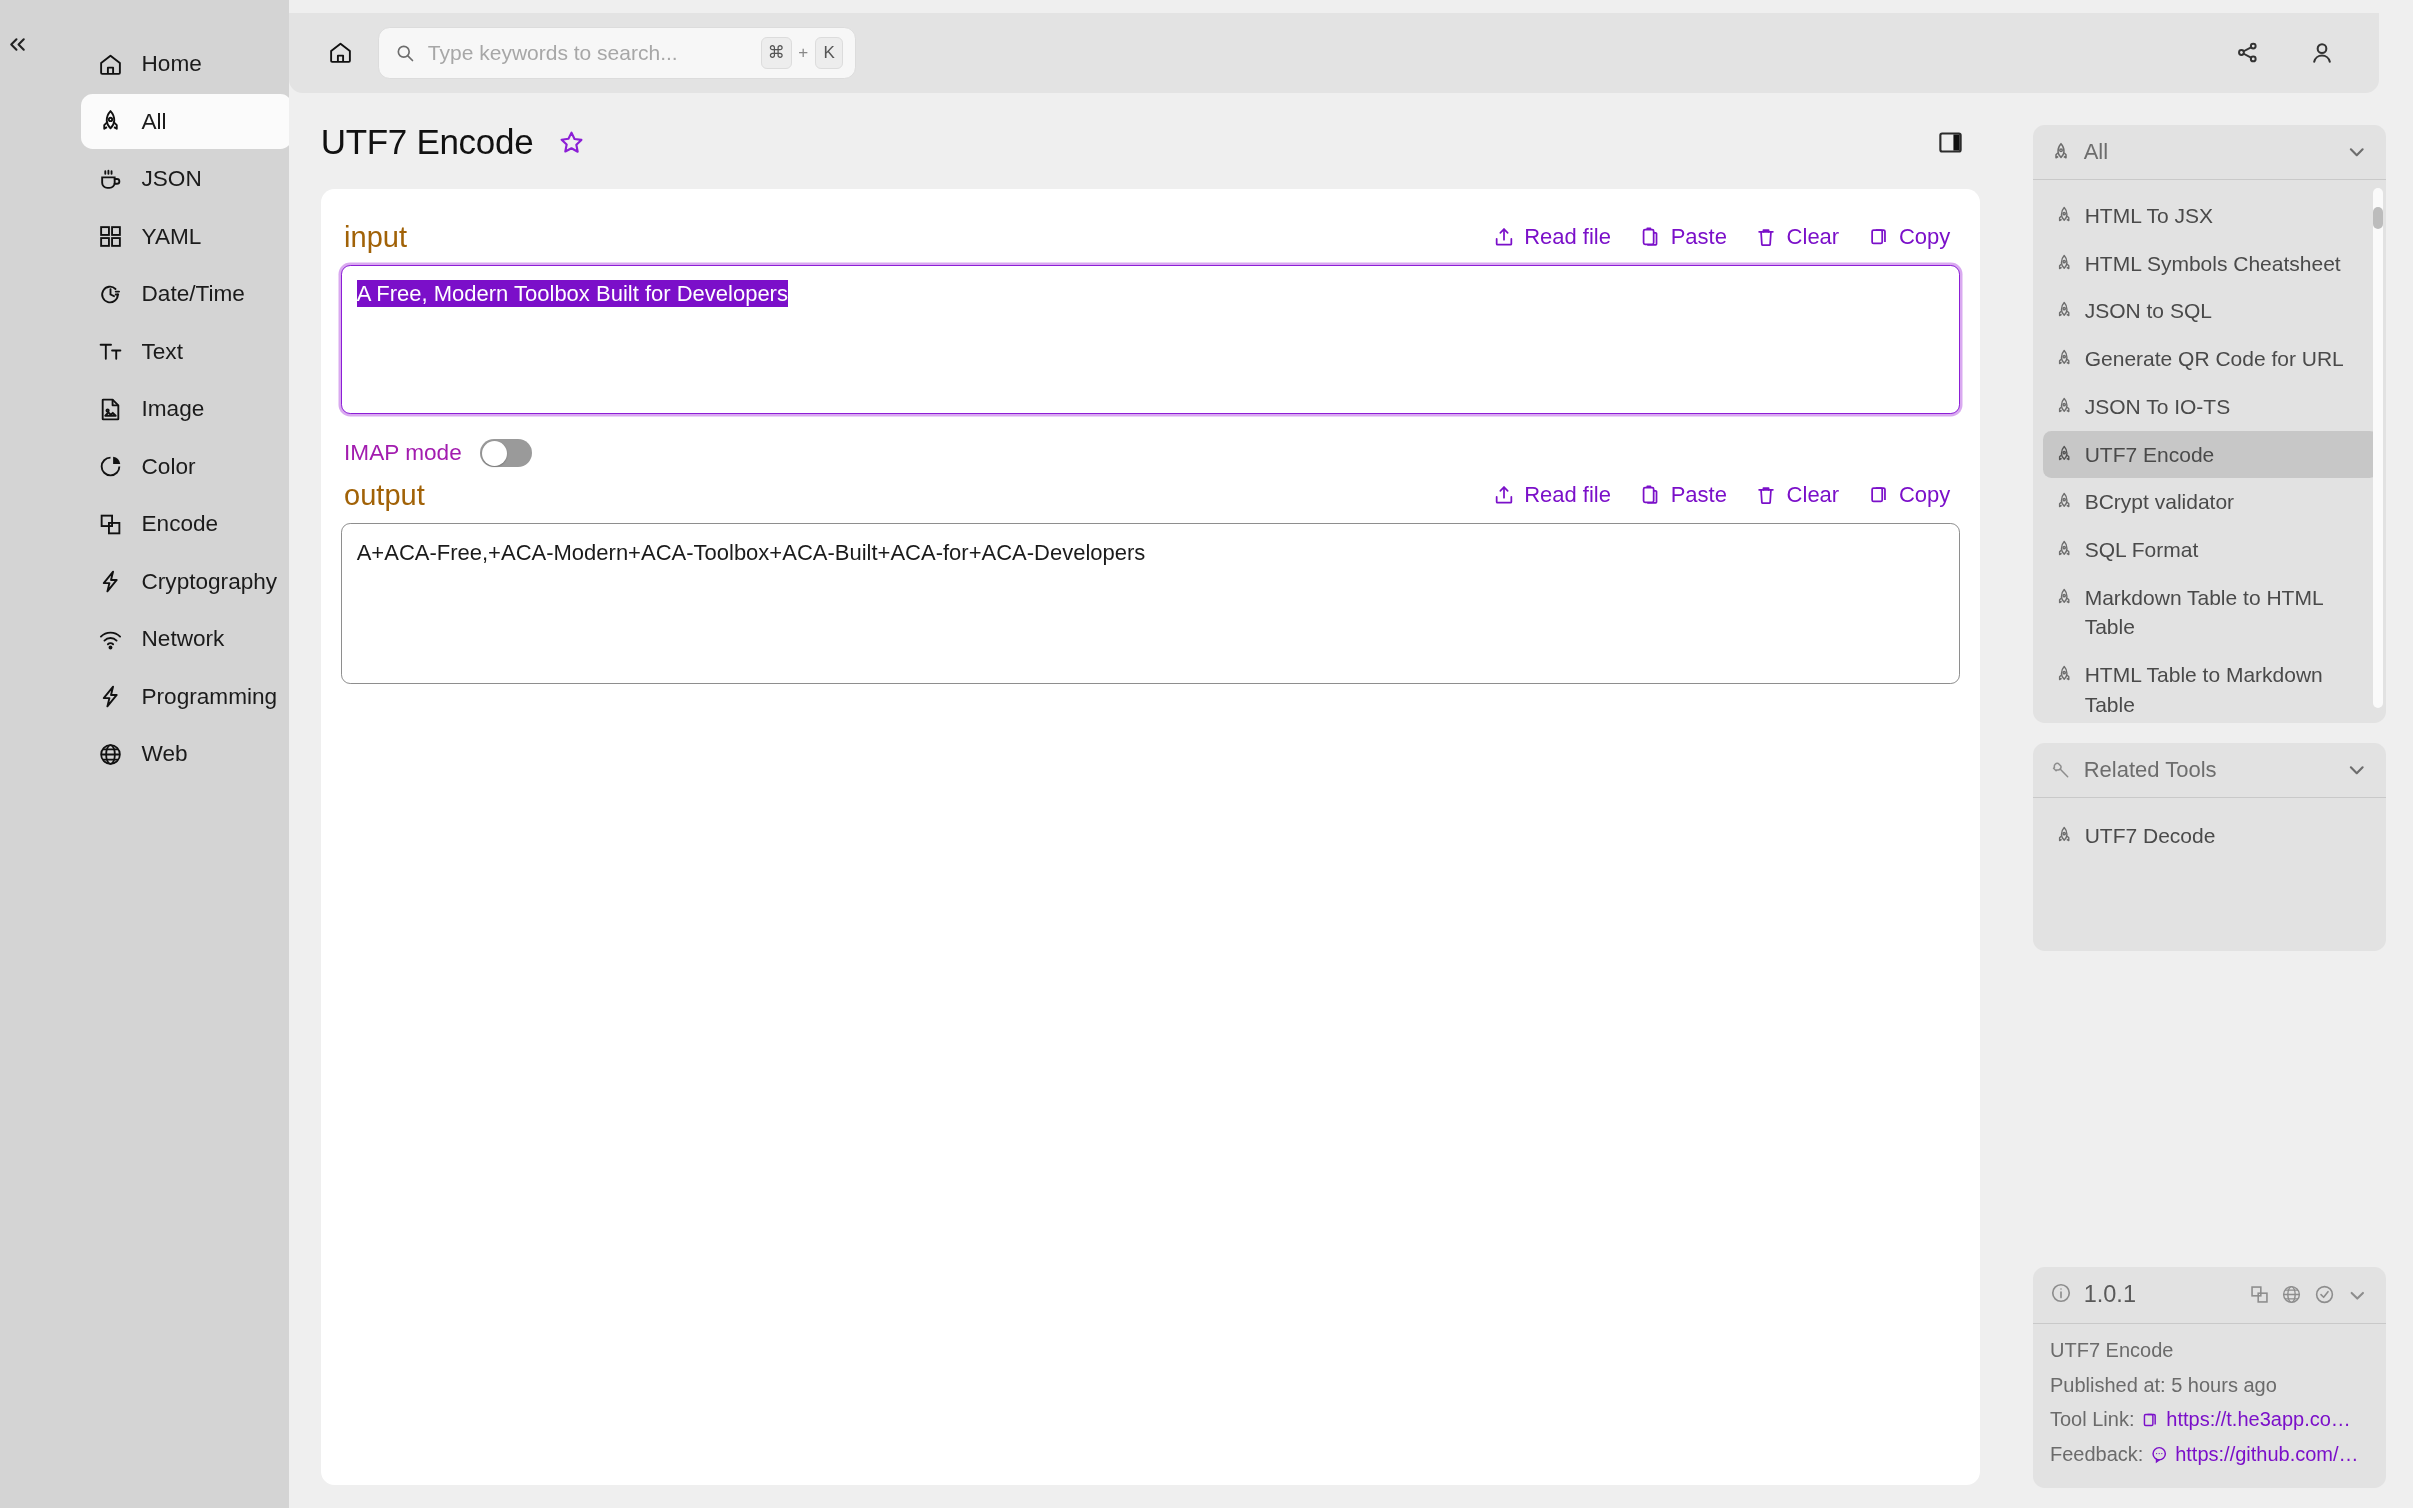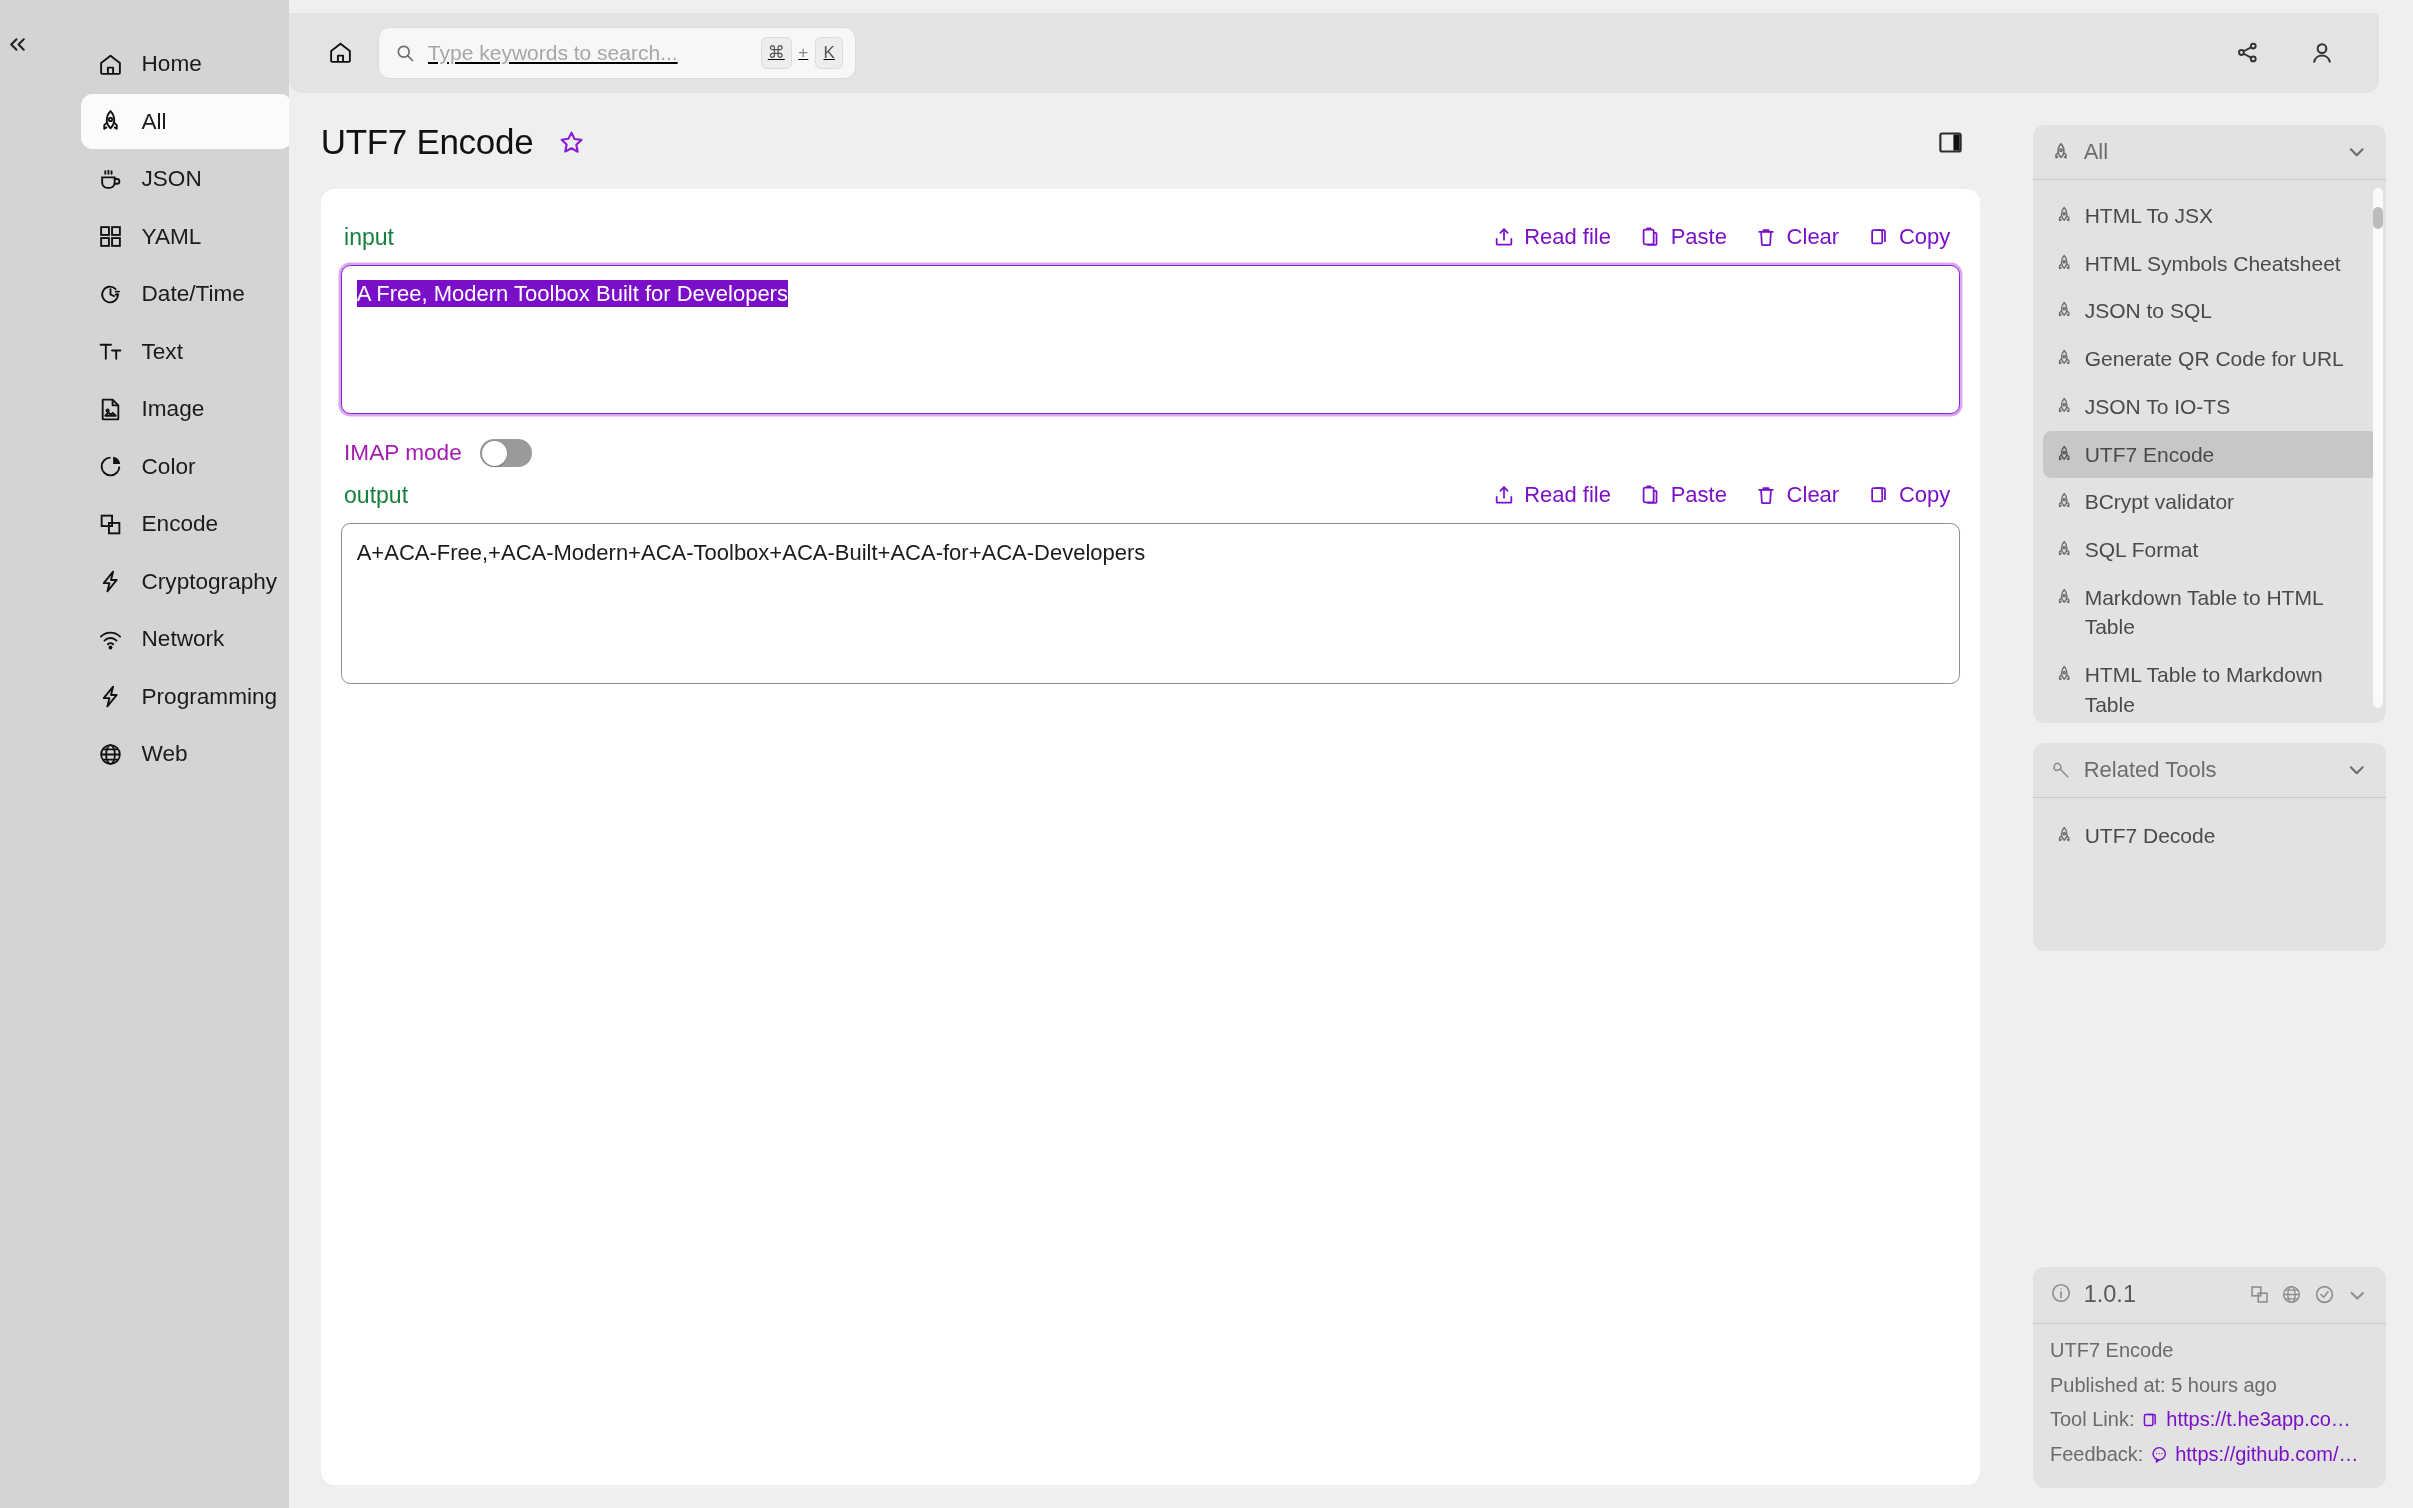"Type keywords to search..." .topbar-inner { text-decoration: underline -> none }
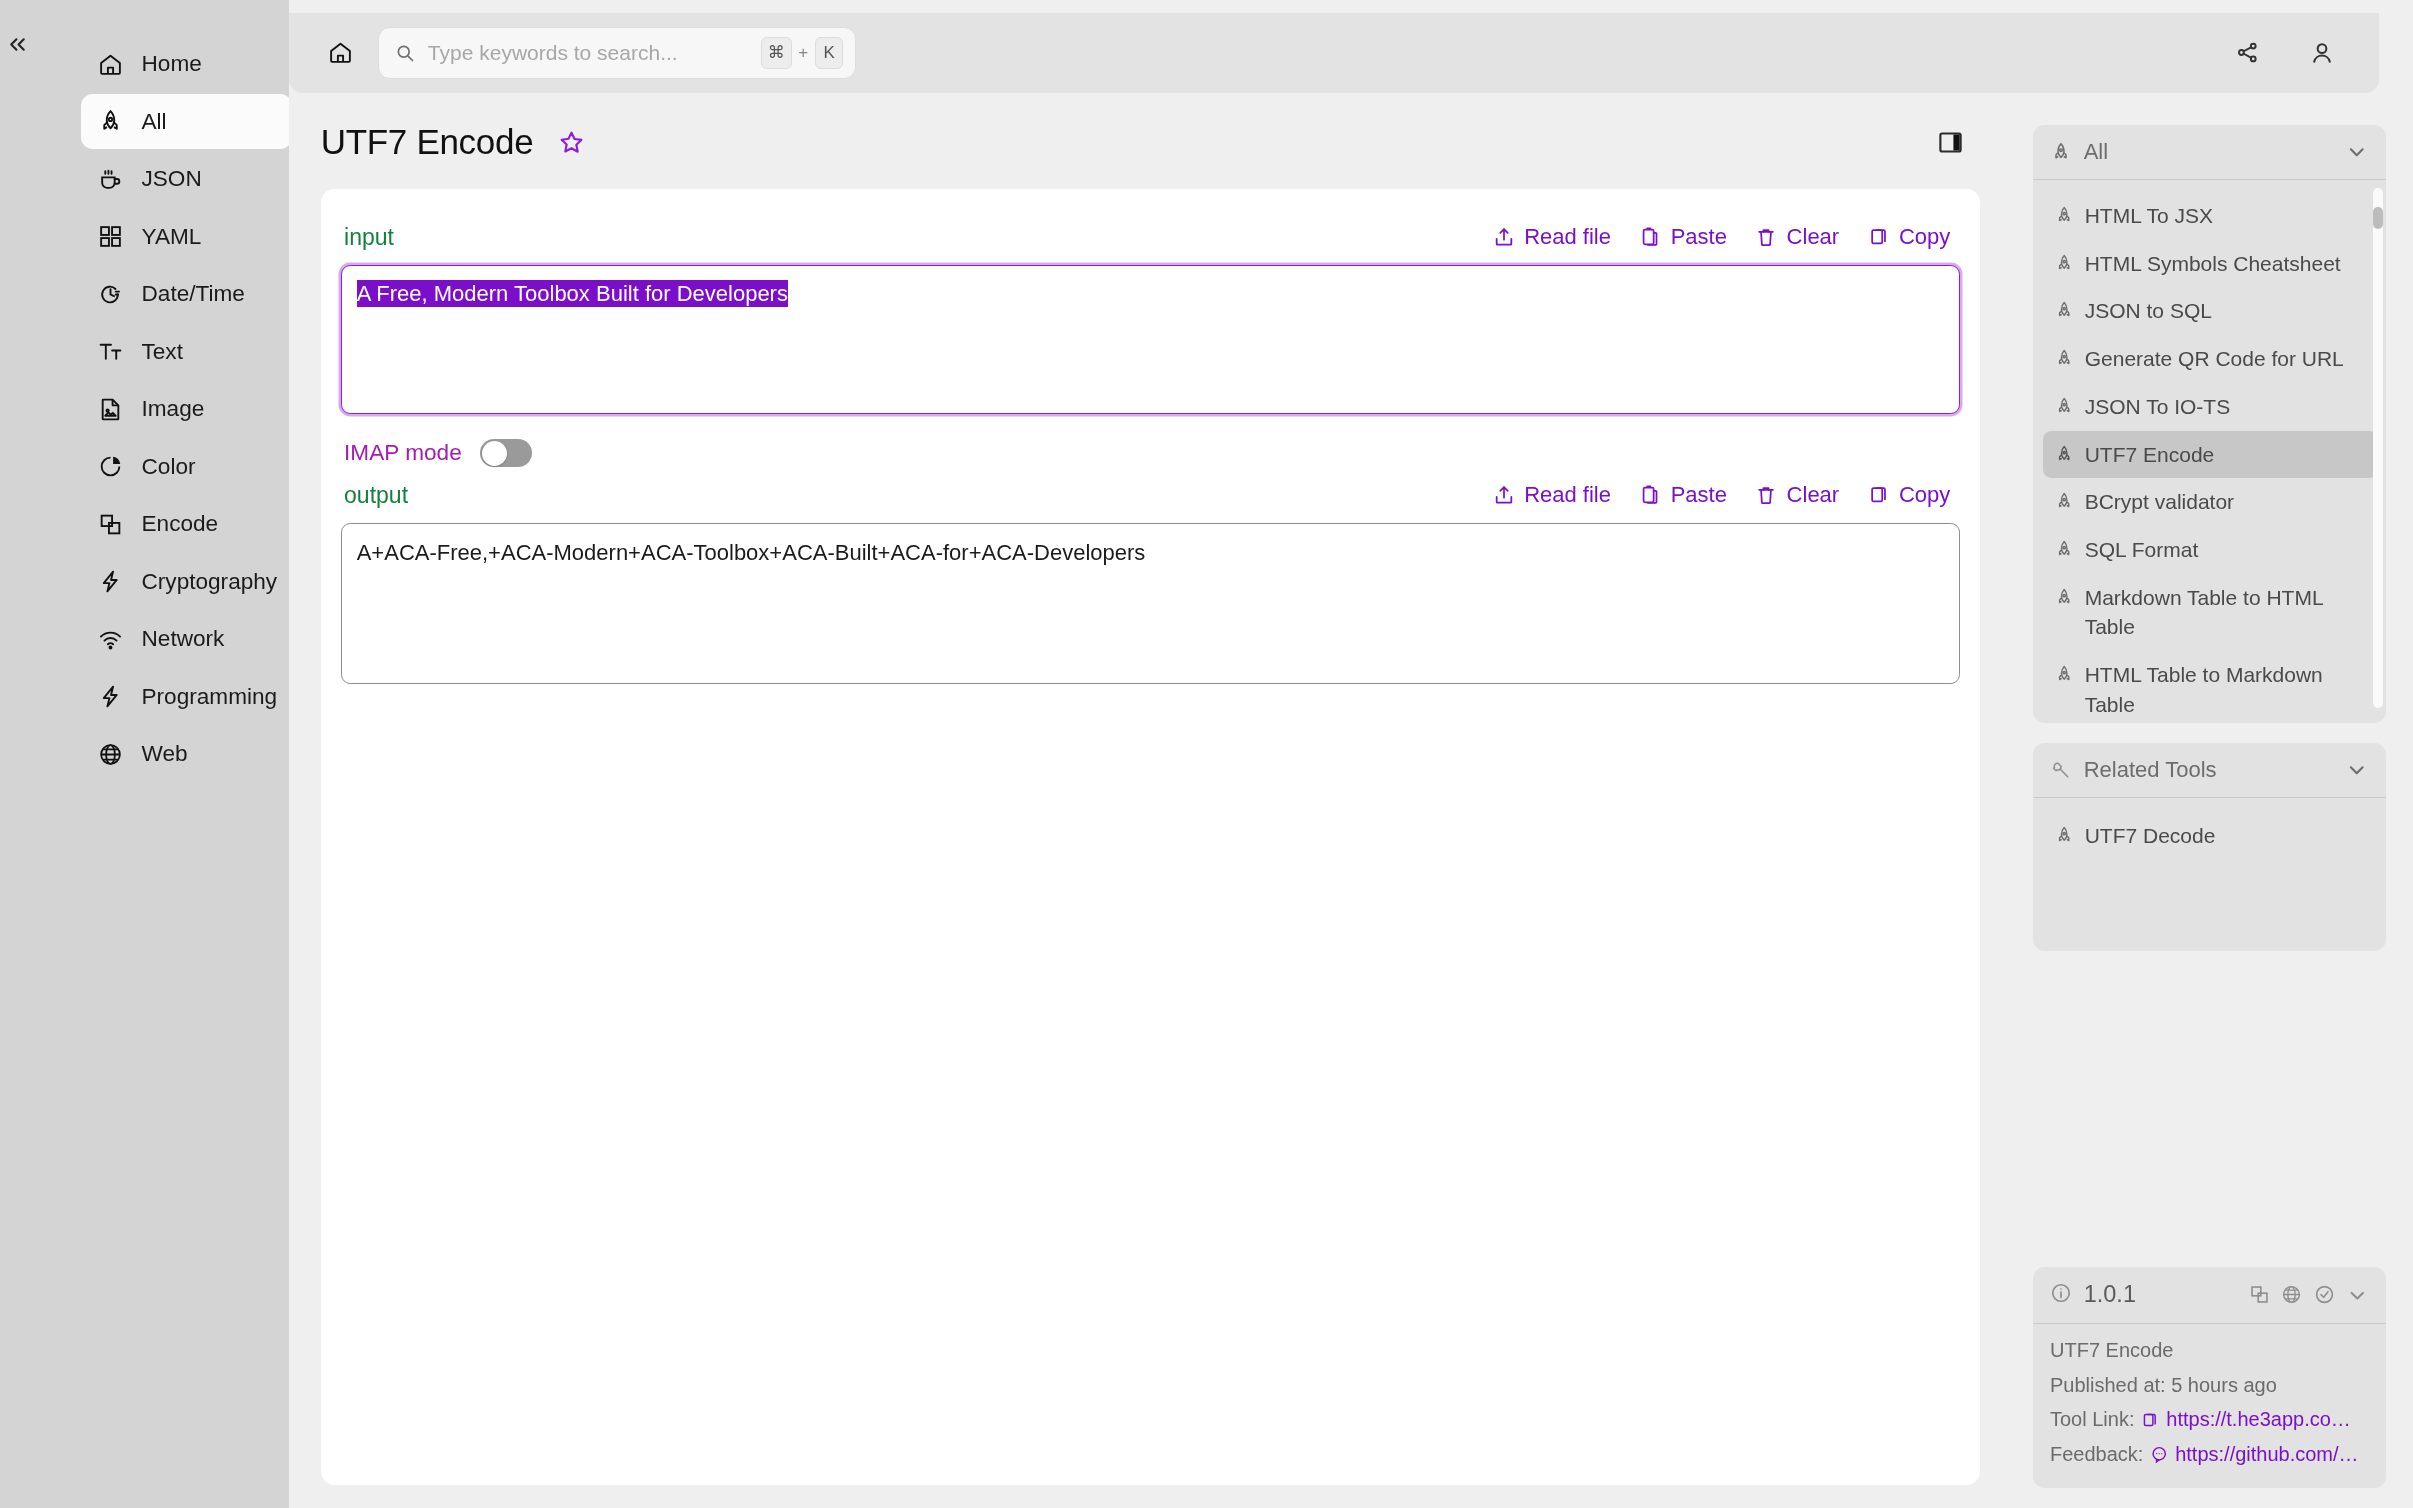"input" .field-label { color: #15803d -> #a16207; font-size: 23px -> 29px }
